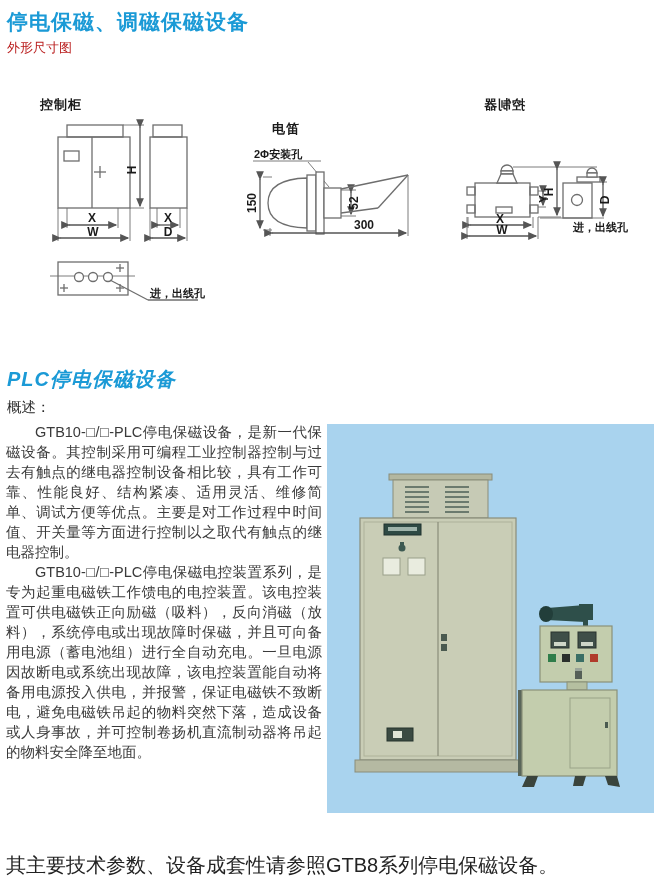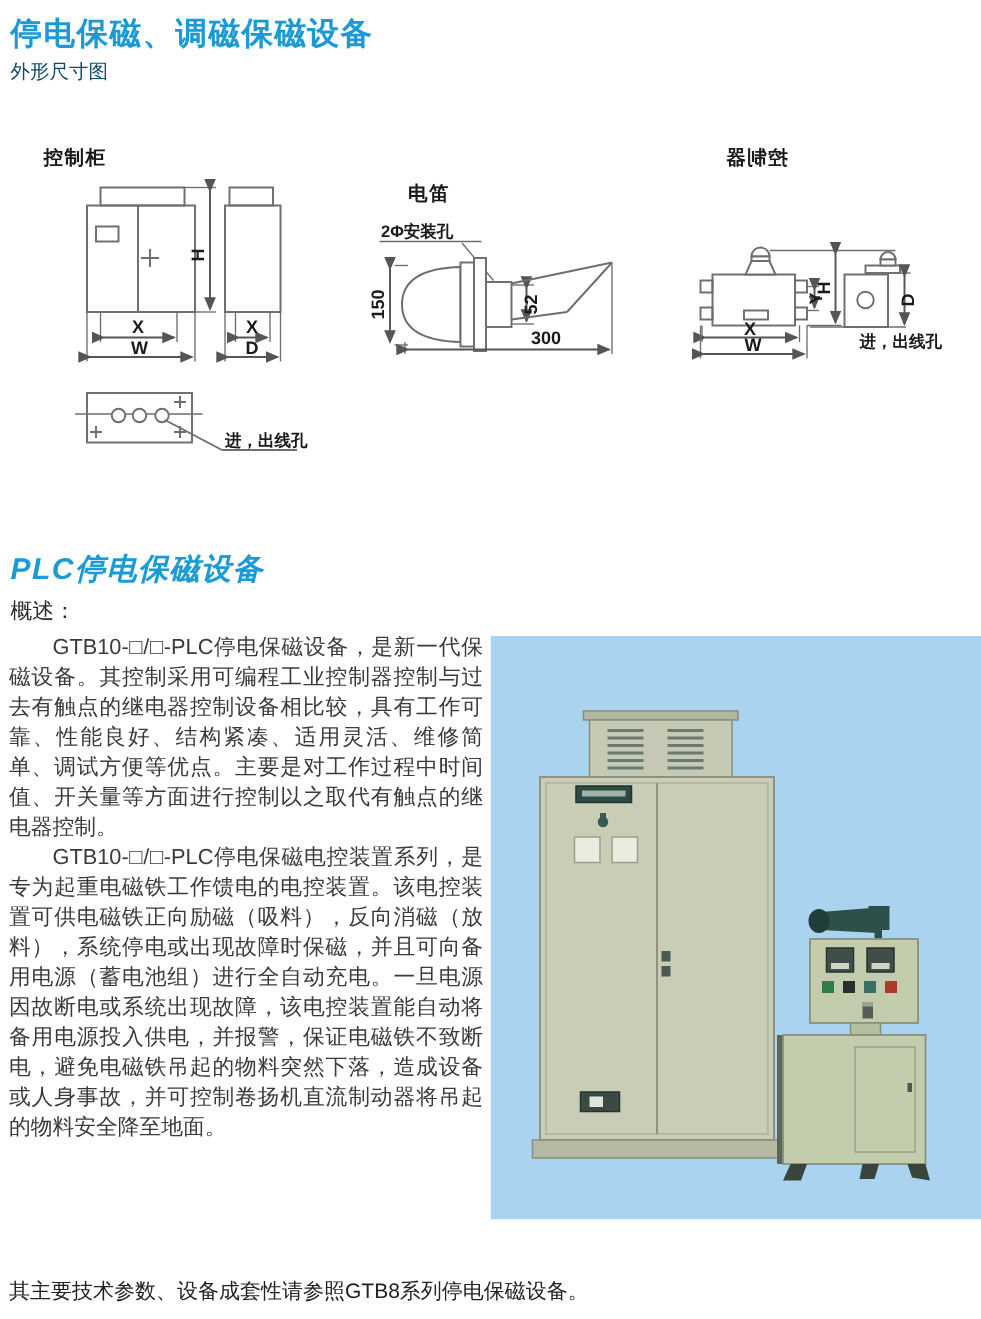"外形尺寸图" .sub { color: #0c4a6e -> #b91c1c }
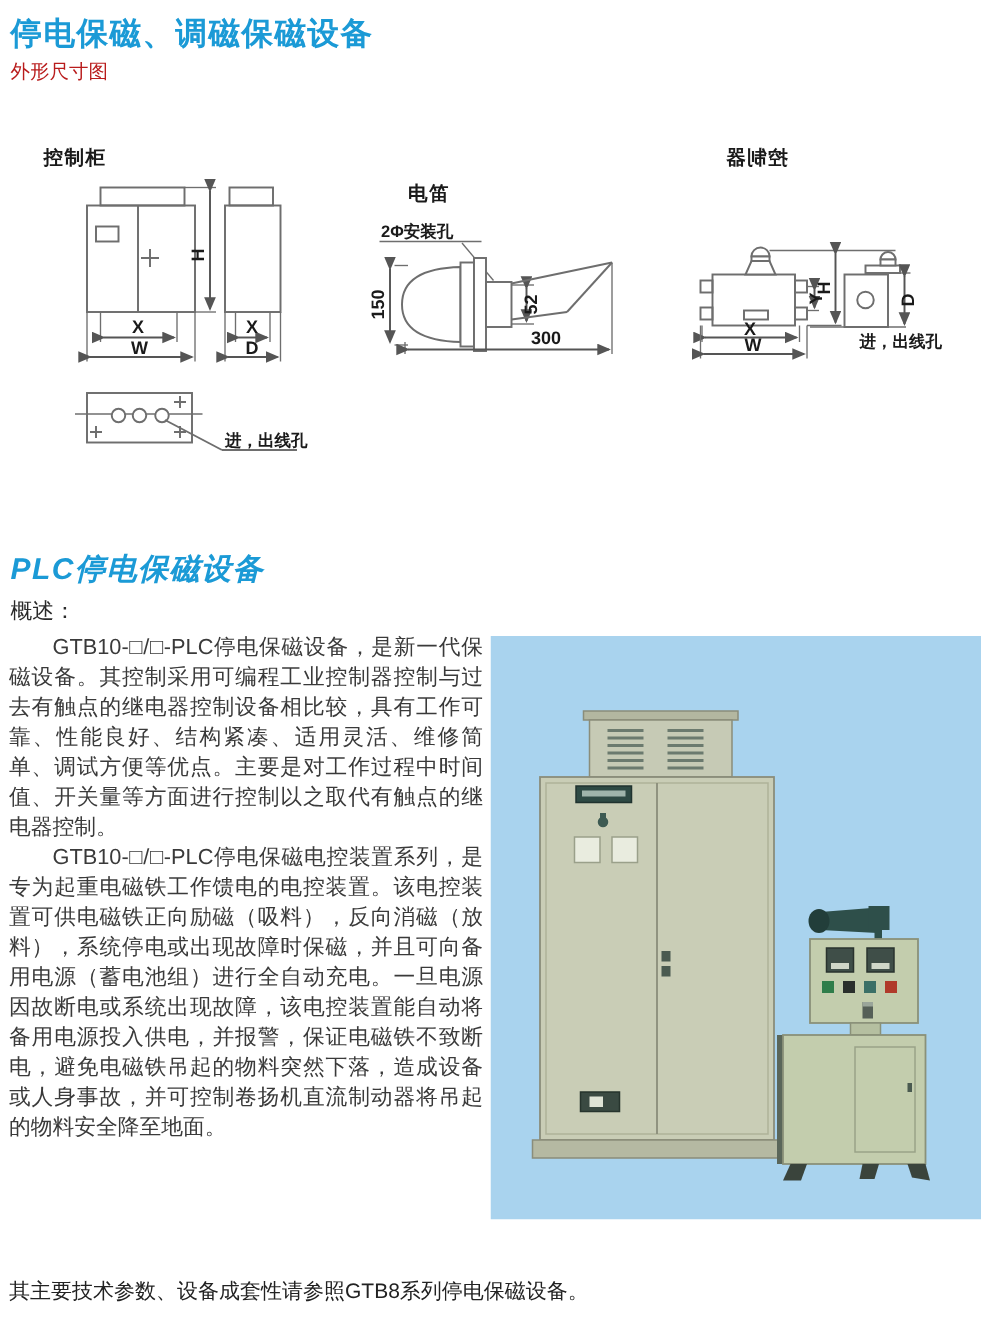"控制柜" div.abs { left: 29px -> 40px }
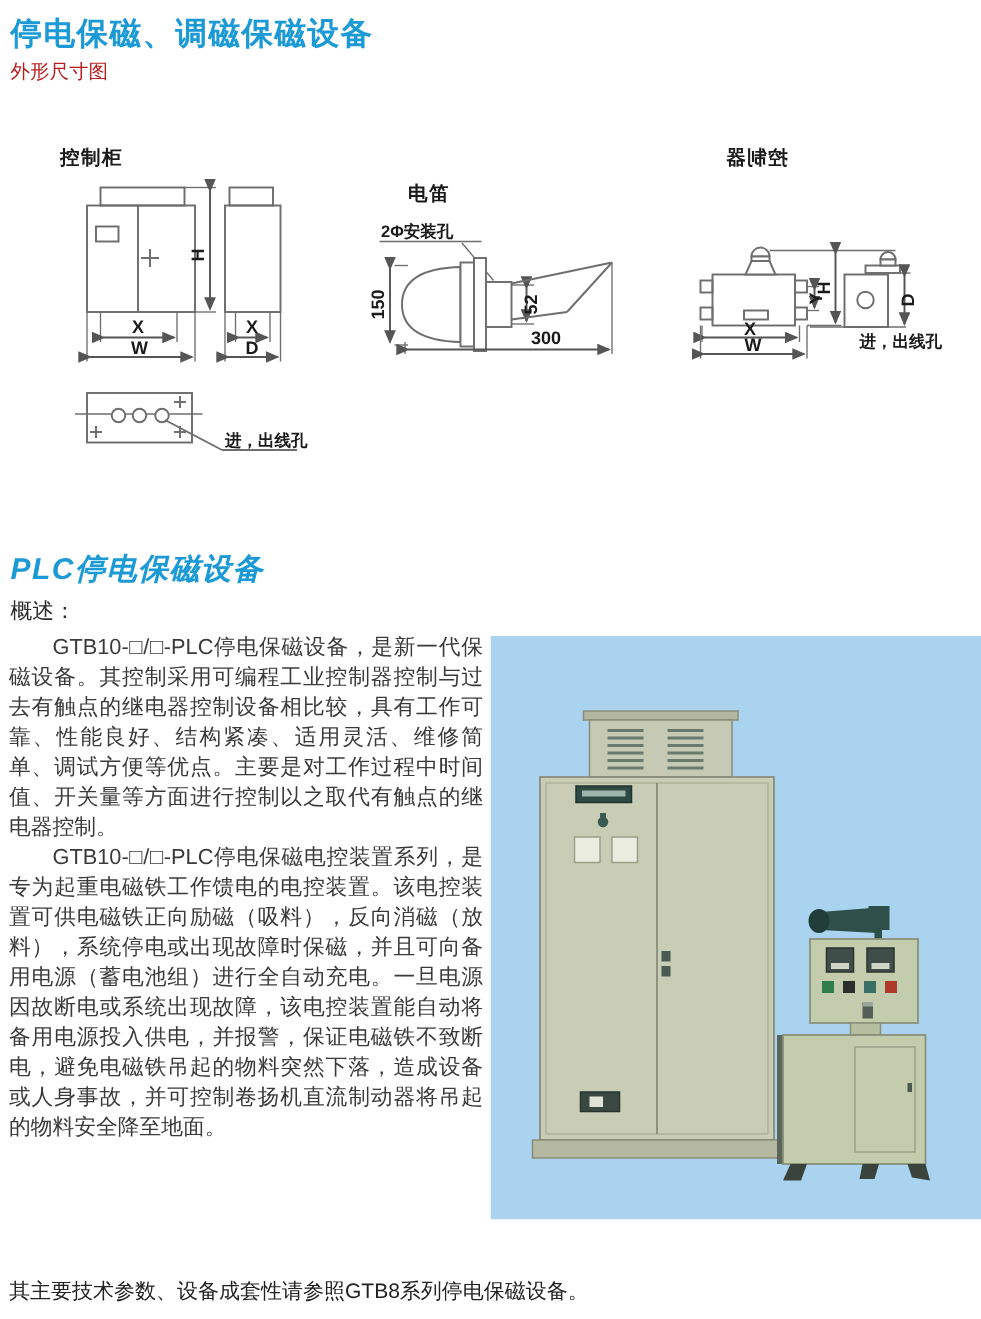"其主要技术参数、设备成套性请参照GTB8系列停电保磁设备。" .footer { font-size: 14px -> 20px }
